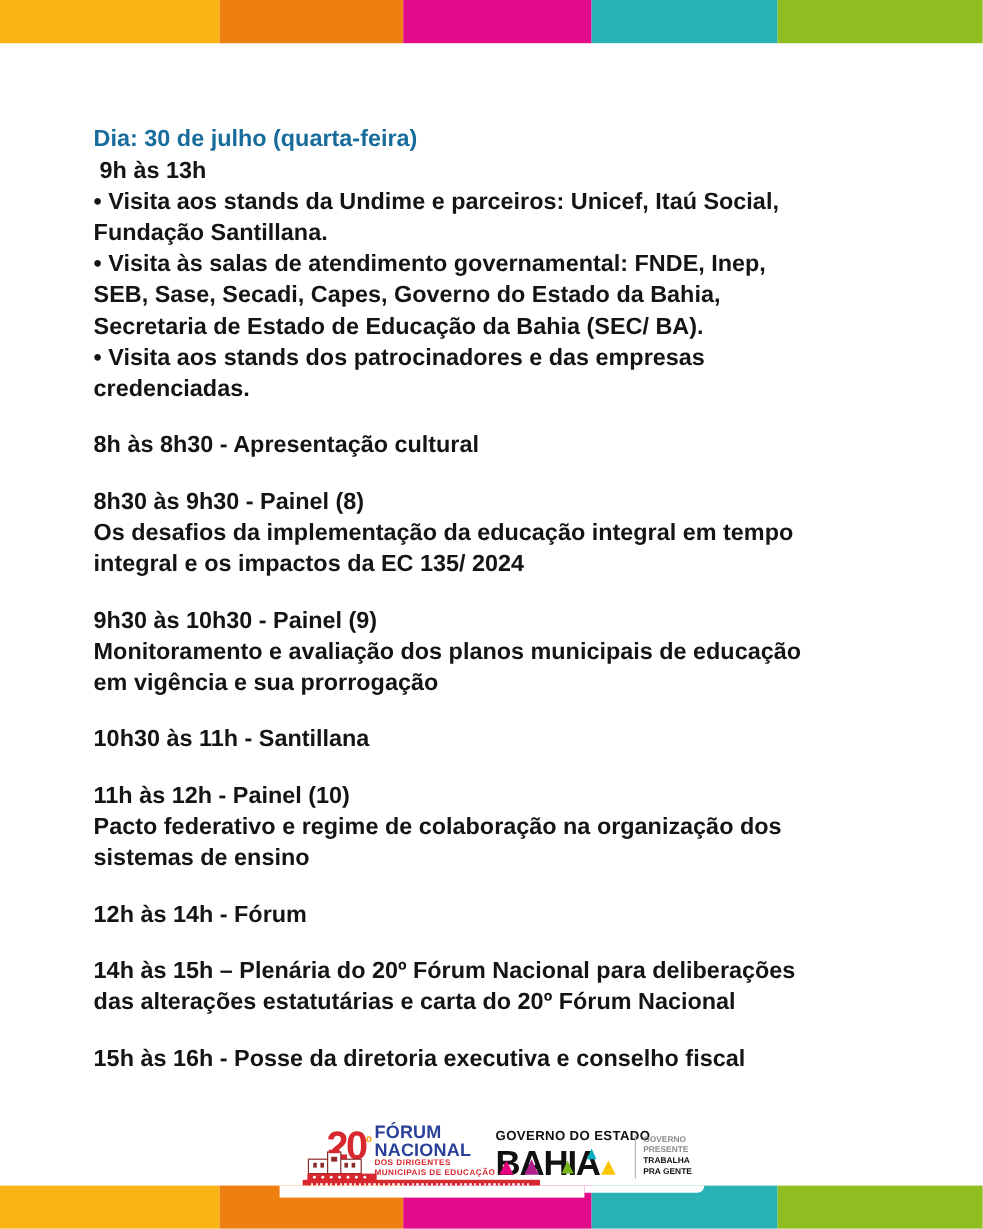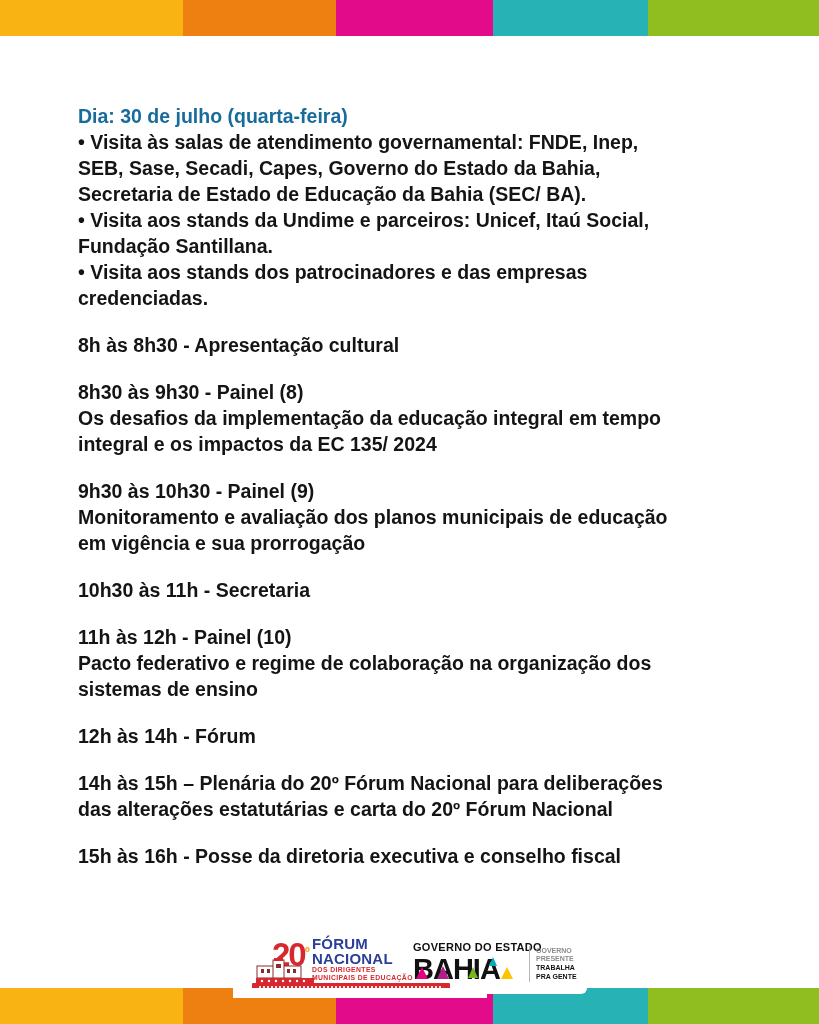"9h às 13h" p.time-range { html: none -> <p>9h às 13h</p> }
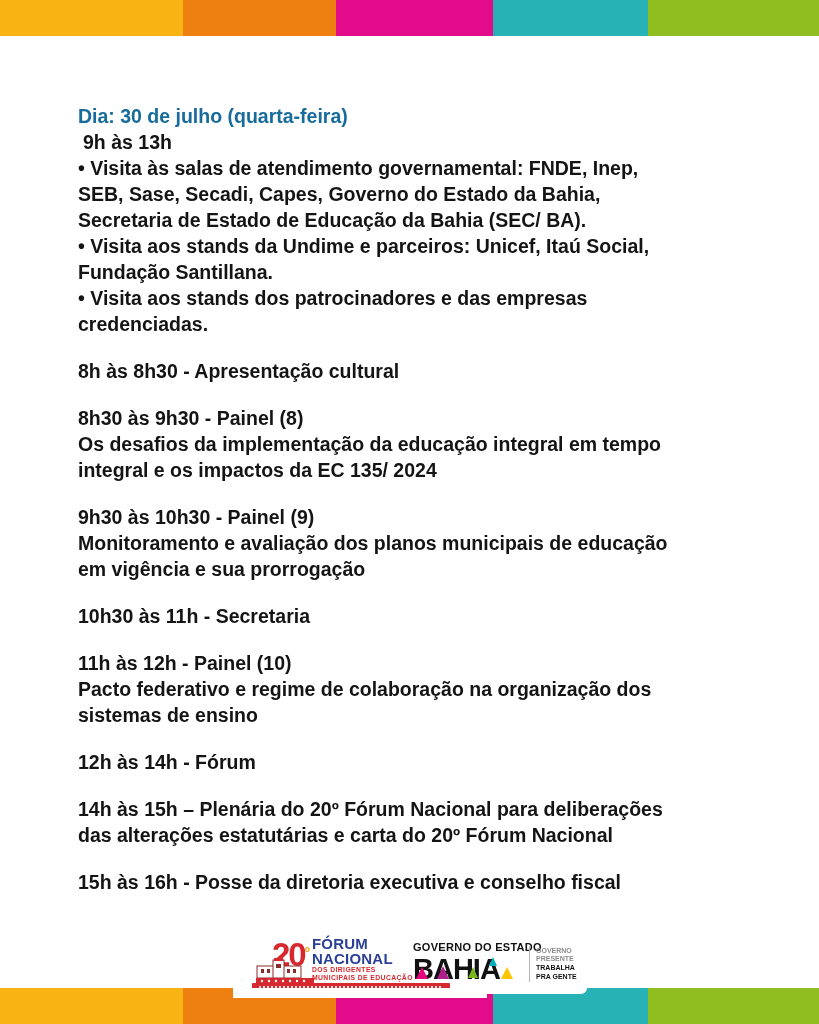"• Visita às salas de" p.bullet { order: before "• Visita aos stands da" -> after "• Visita aos stands da" }
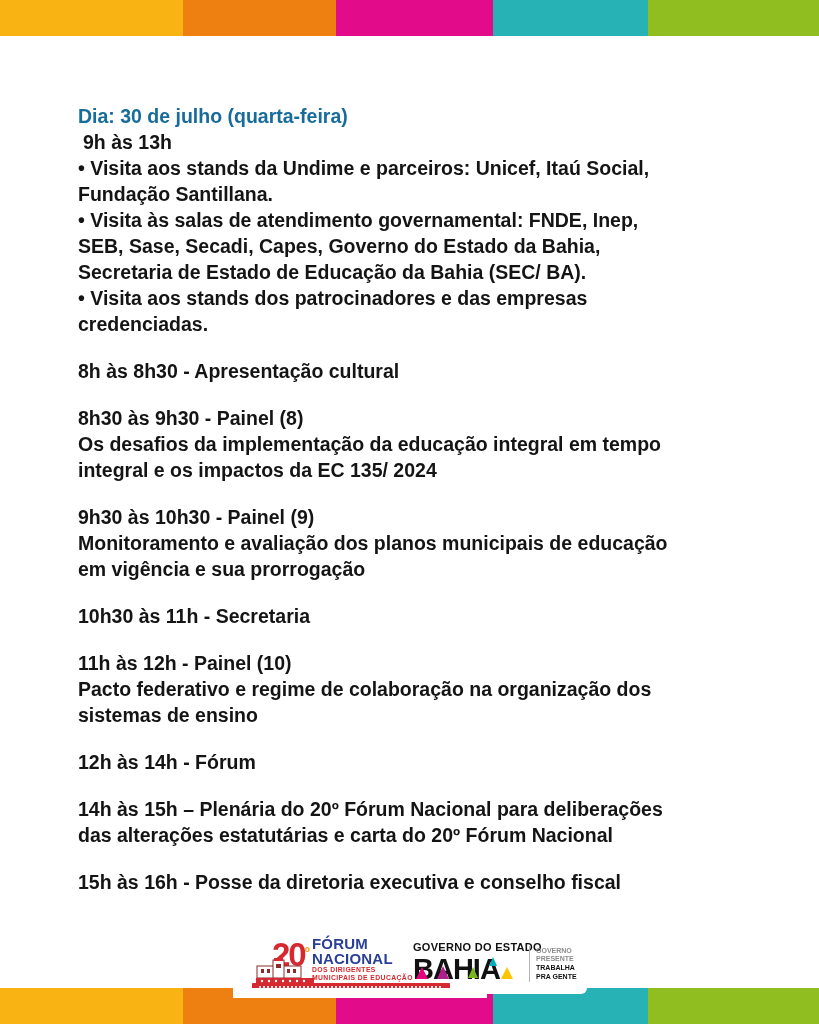"10h30 às 11h - Secretaria" p.sched-item { text: Secretaria -> Santillana }
